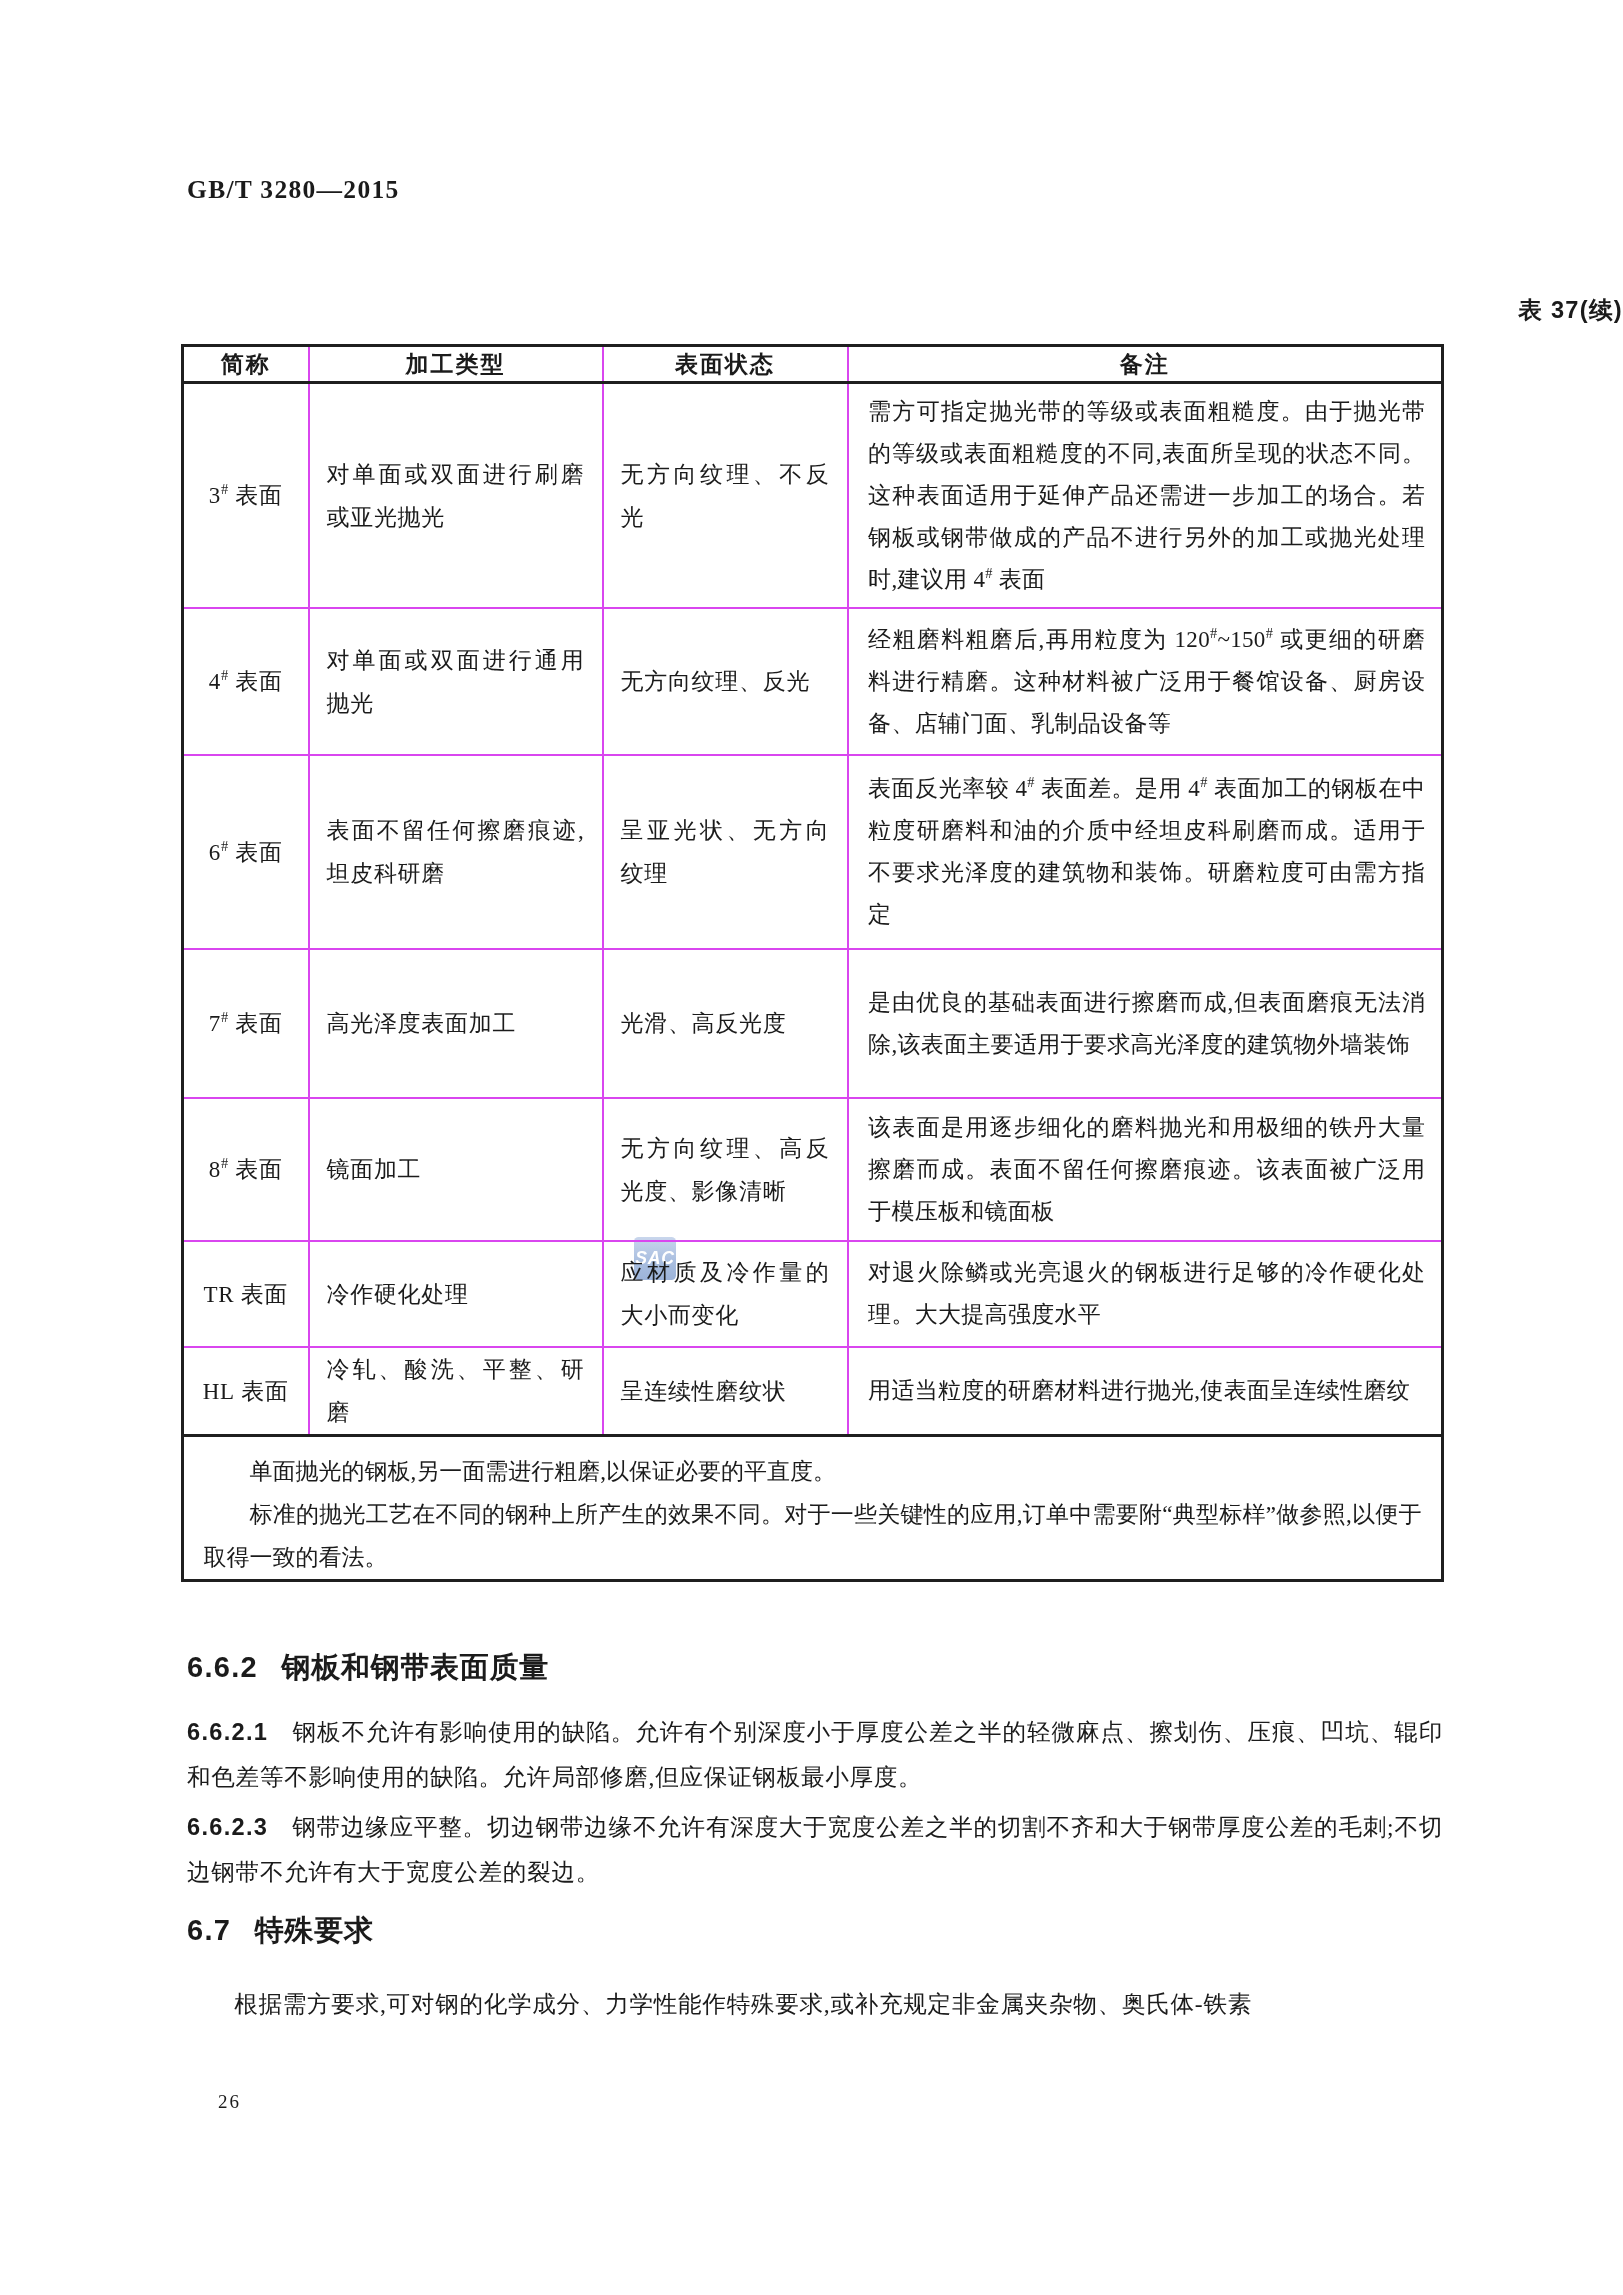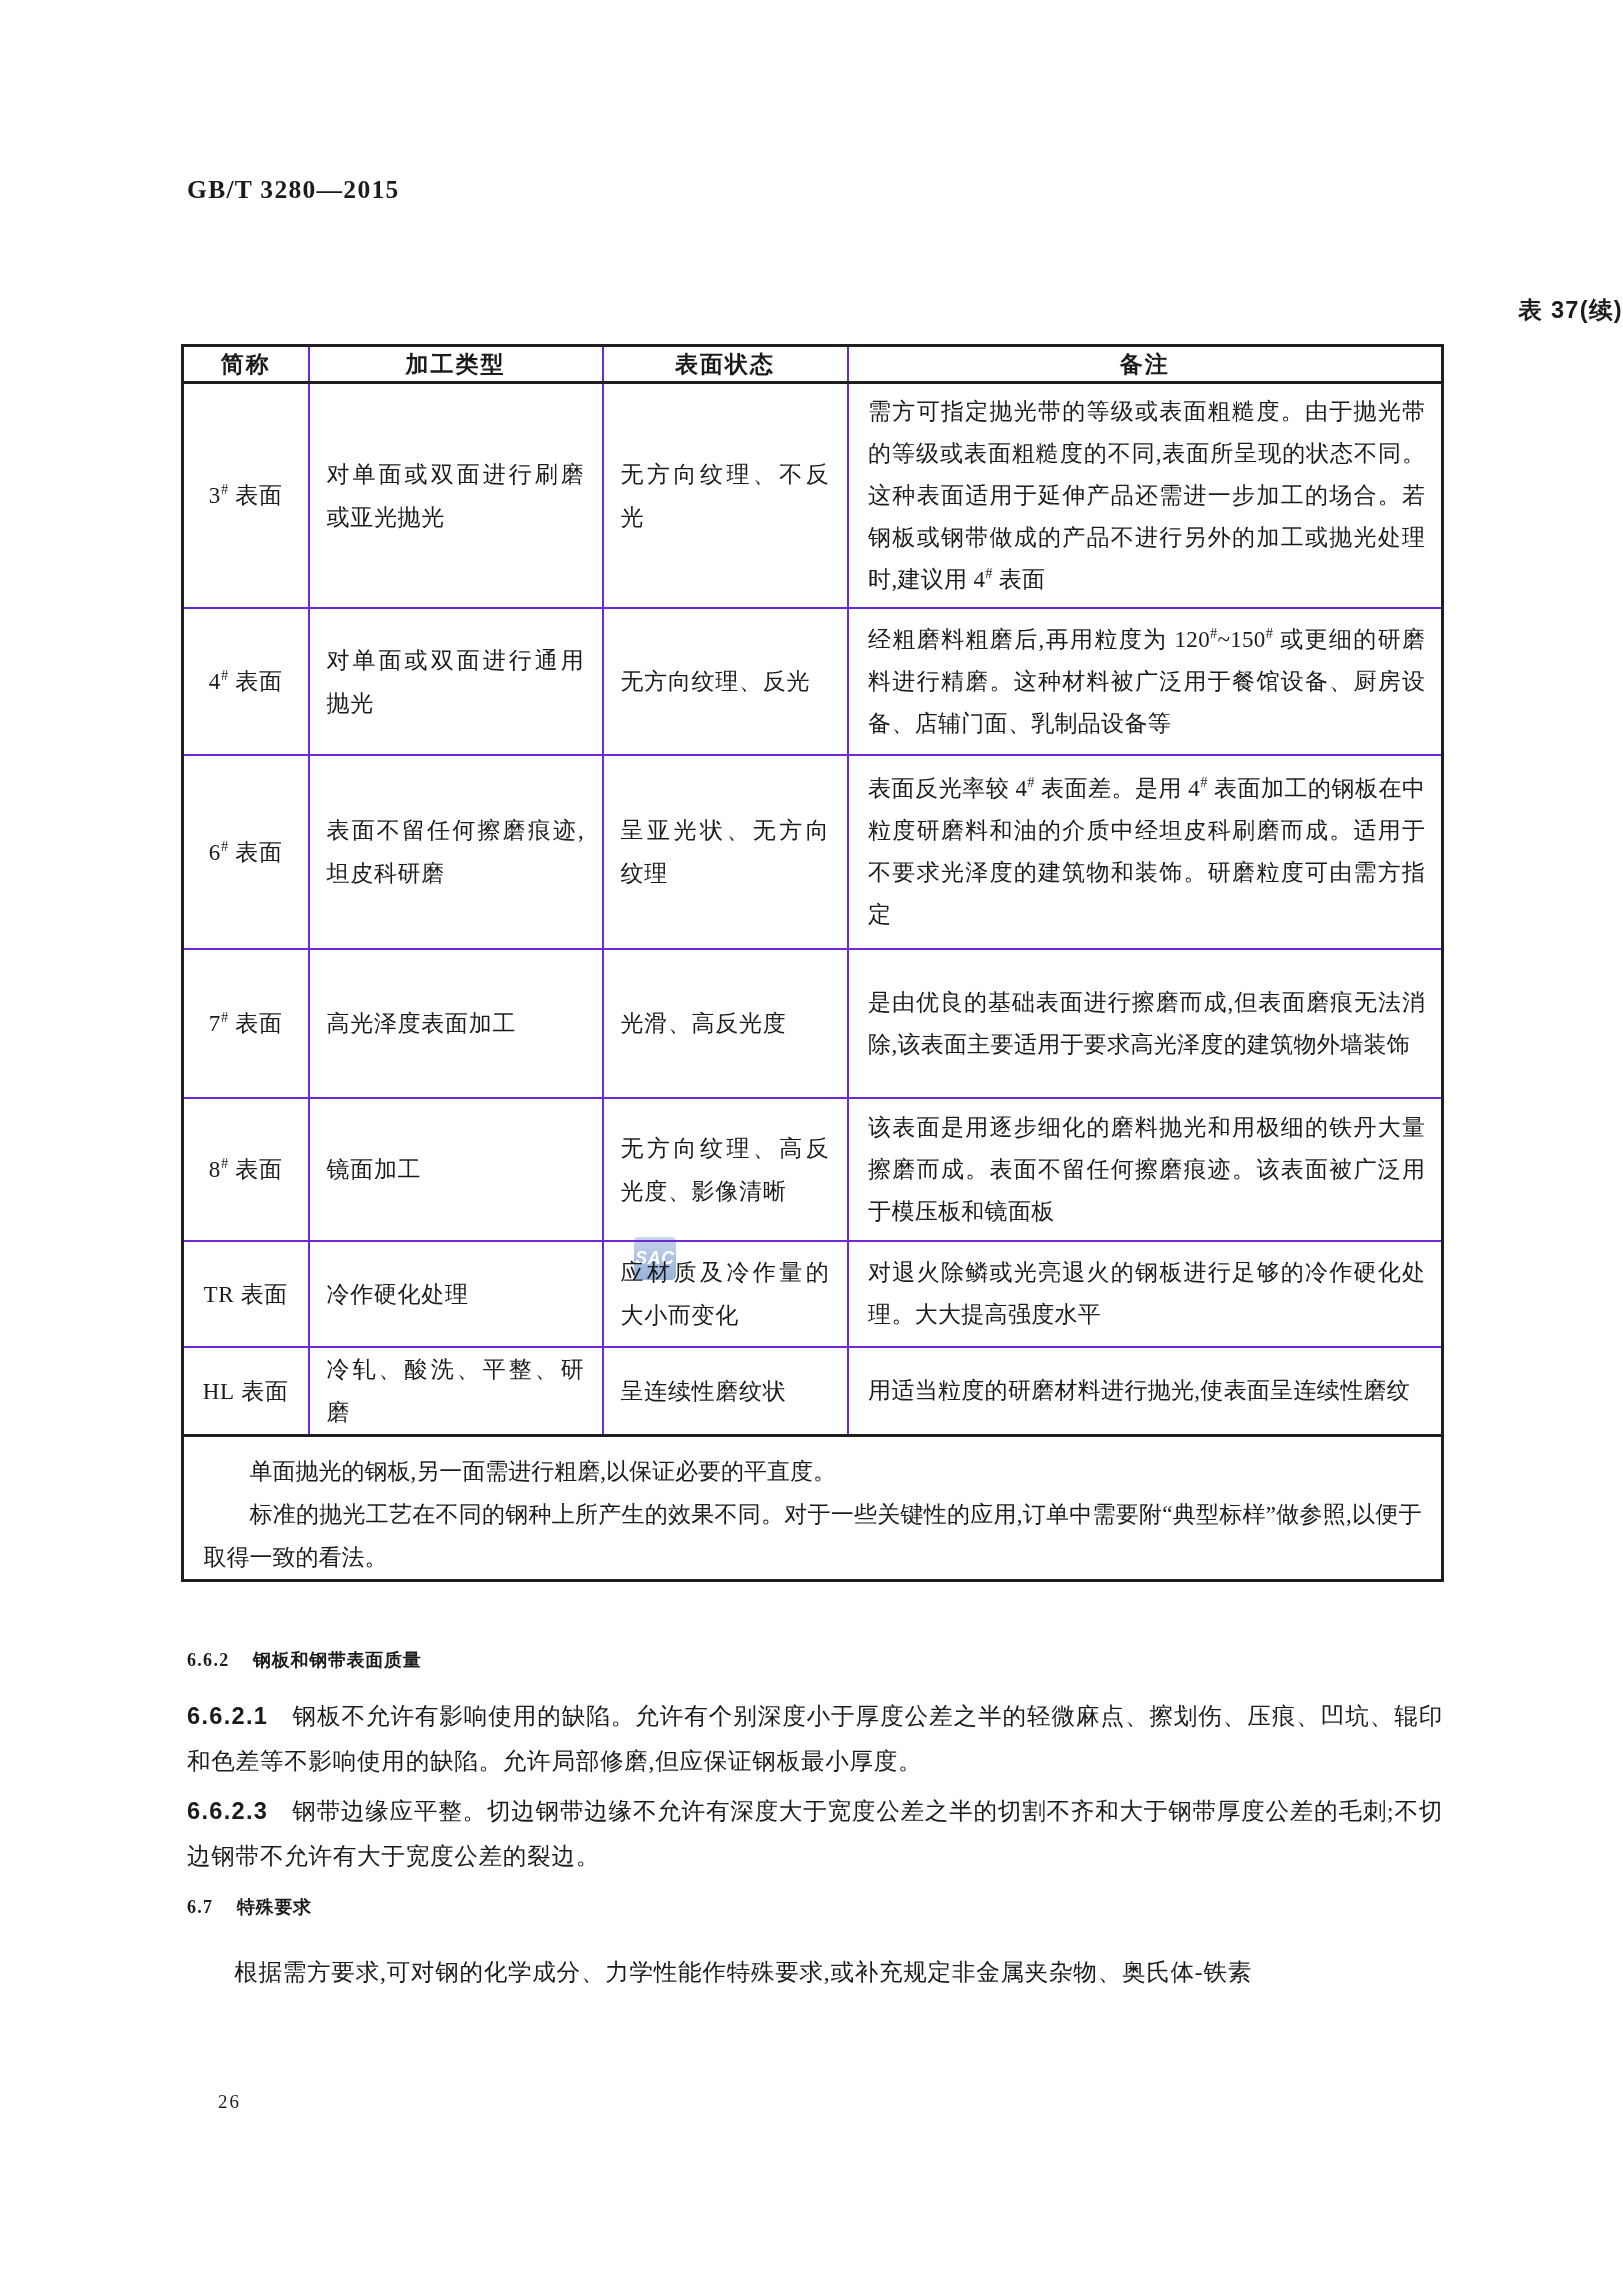"简称" .std-table th, .std-table td { border: 2px solid #6d28d9 -> 2px solid #d946ef }
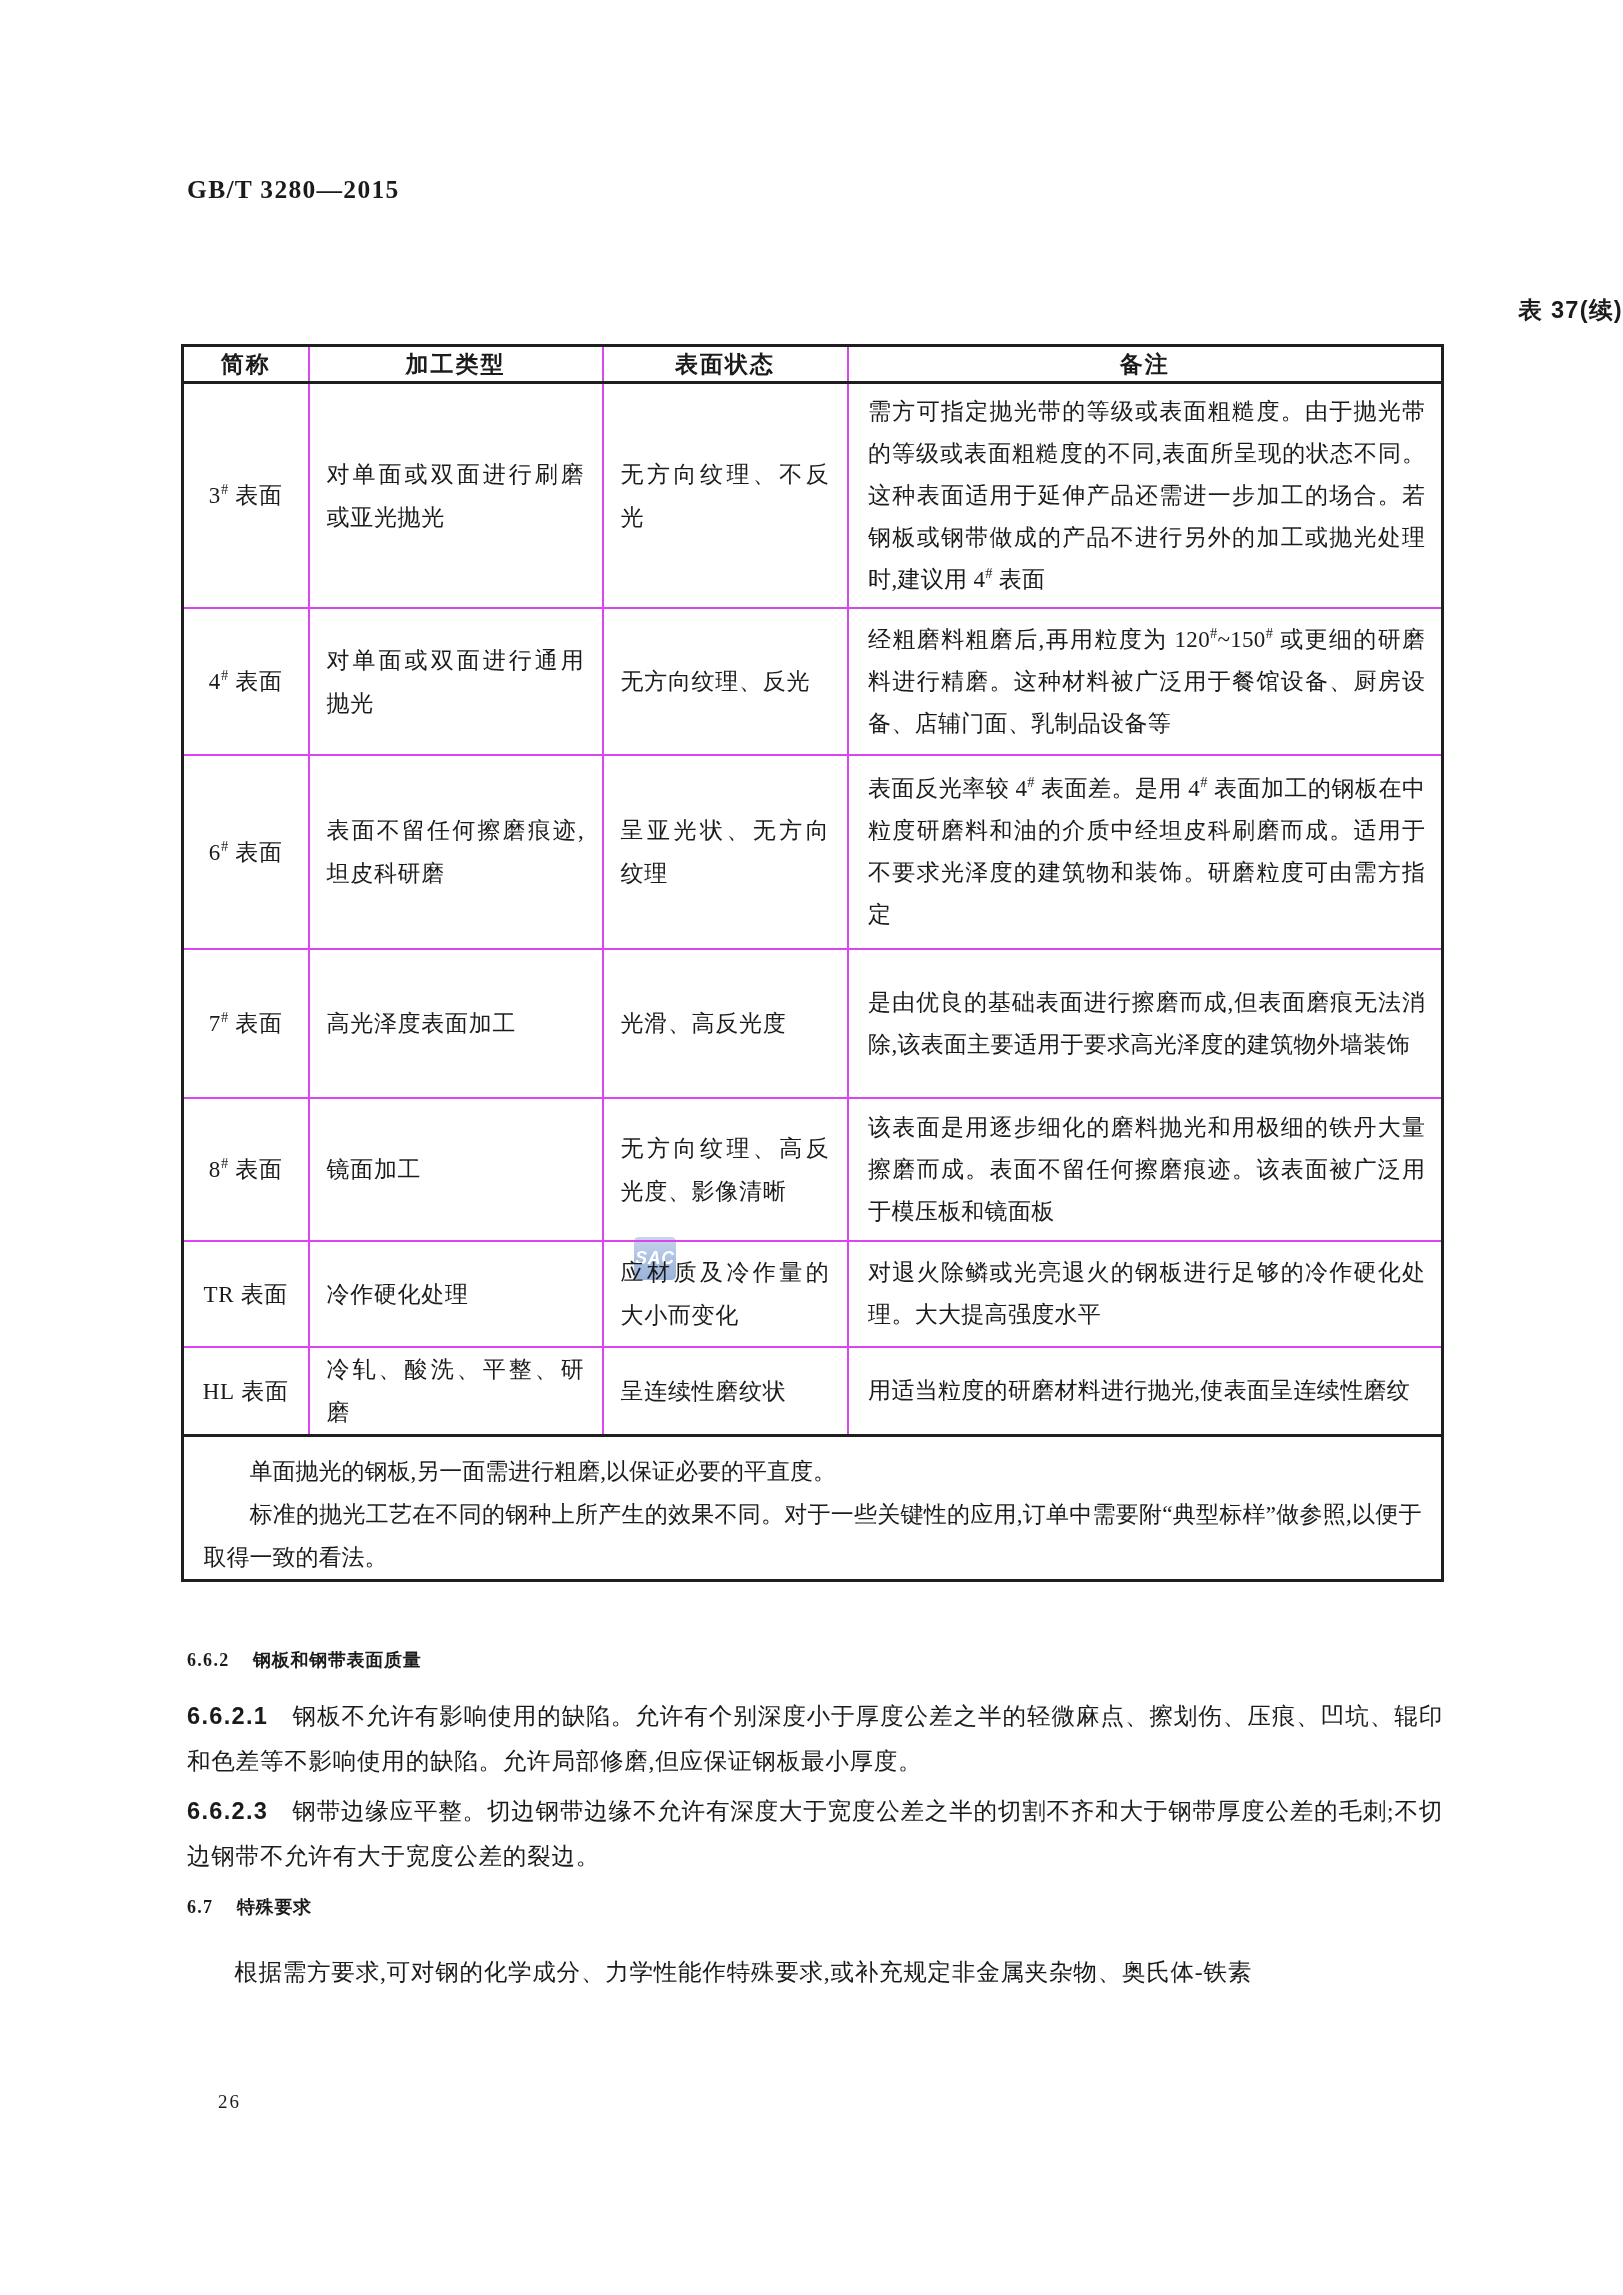"6.6.2 钢板和钢带表面质量" .clause-heading { font-family: Liberation Serif, serif -> Liberation Sans, sans-serif; font-size: 18px -> 29px }
